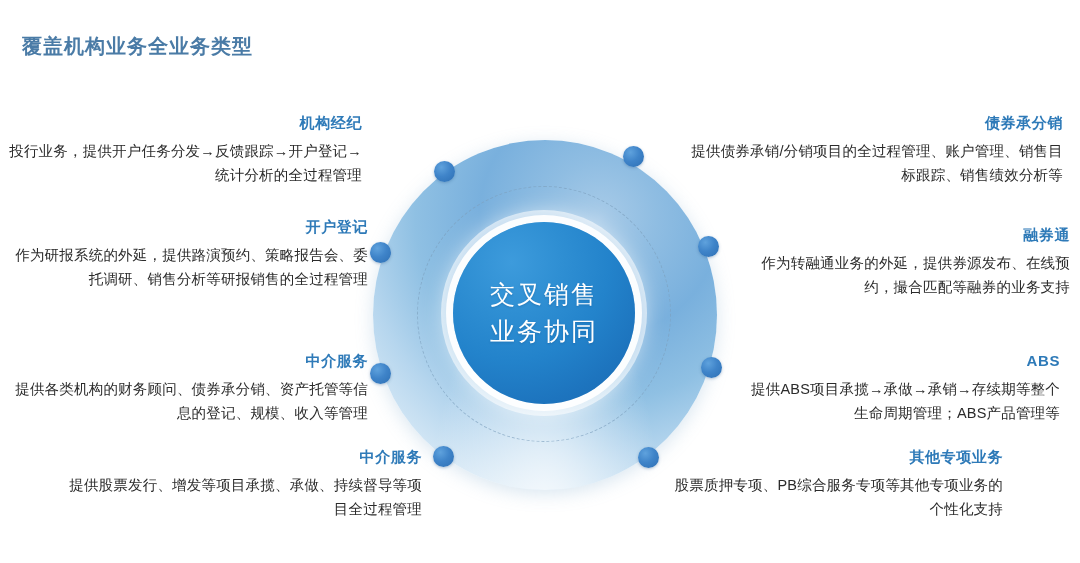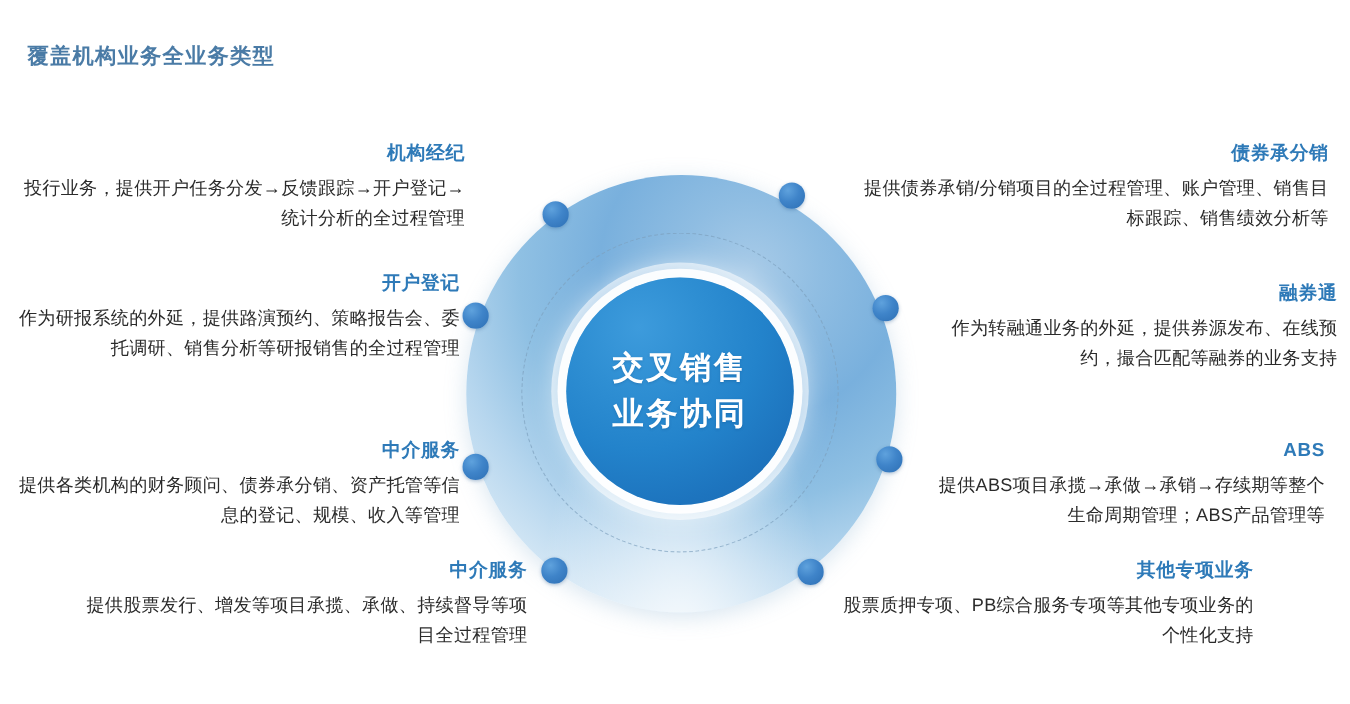"覆盖机构业务全业务类型" .page-title { font-size: 17px -> 20px }
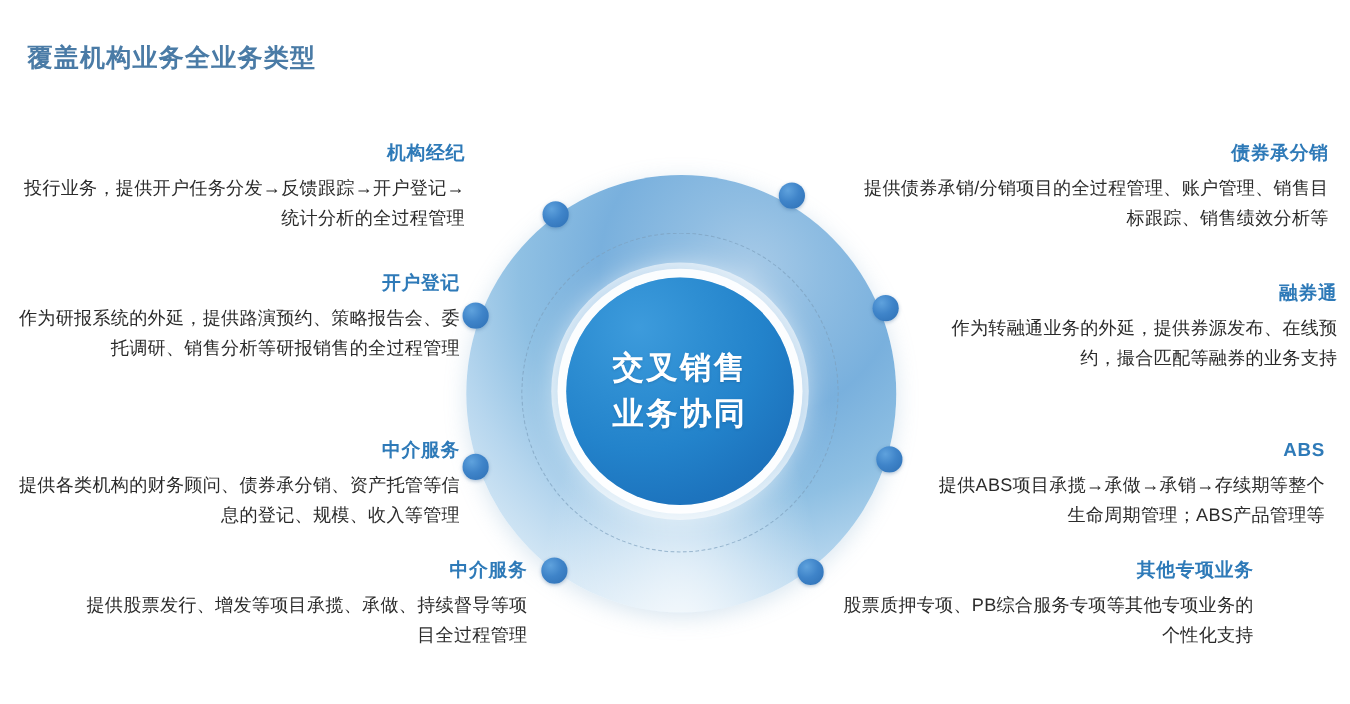"机构经纪" div.block { left: 12px -> 2px }
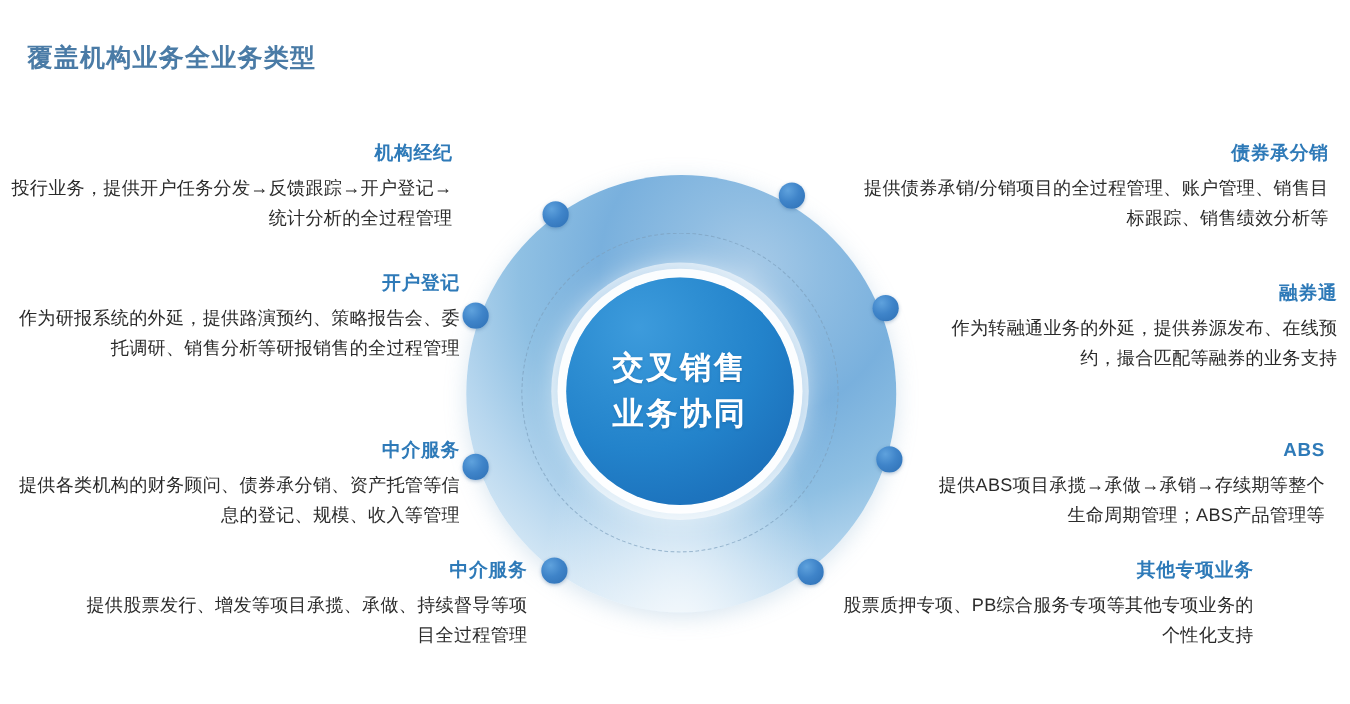"交叉销售" .sphere-inner .center-line { font-weight: bold -> normal }
